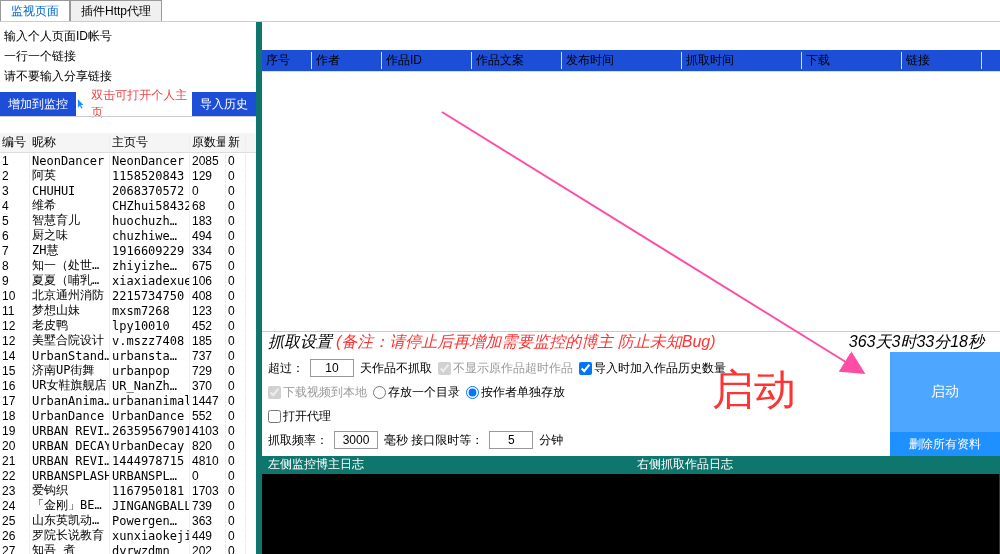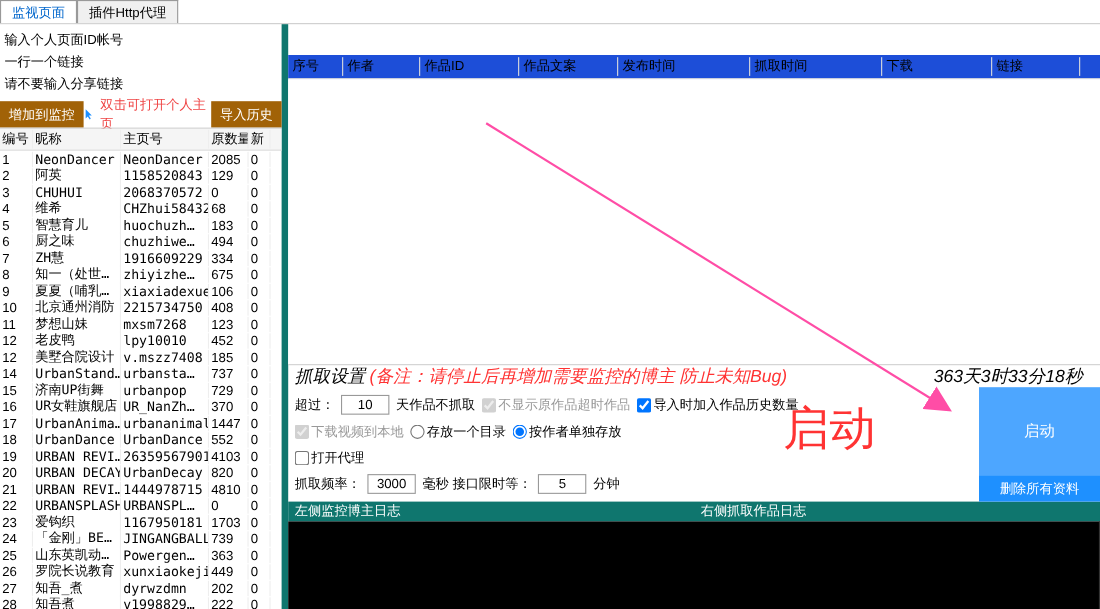"增加到监控" .btn-blue { background: #a16207 -> #1d4ed8 }
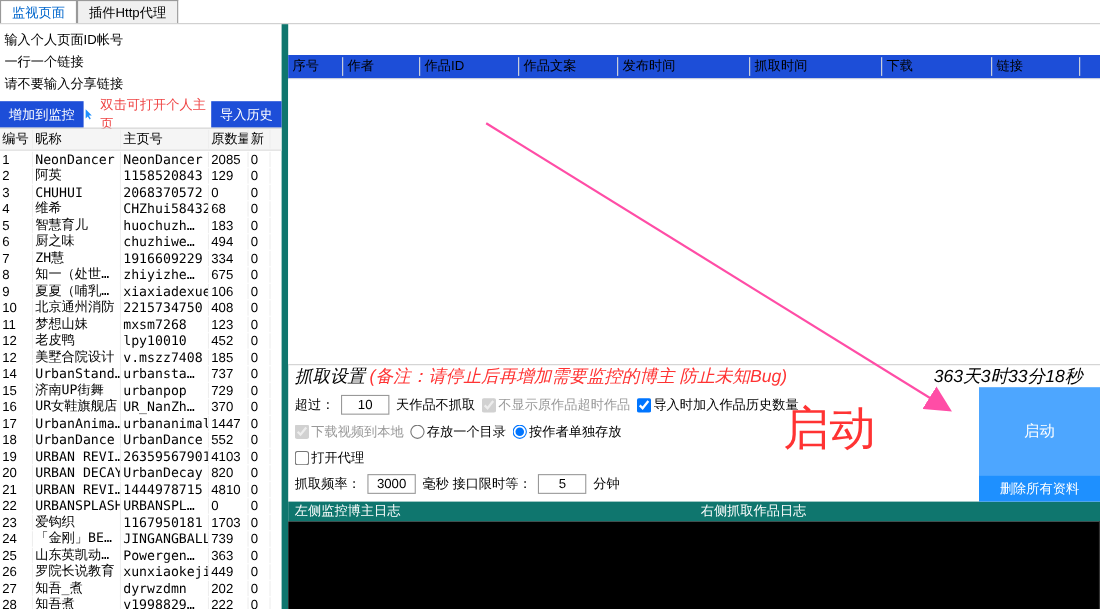"编号" .lt-head { margin-top: none -> 16px }
